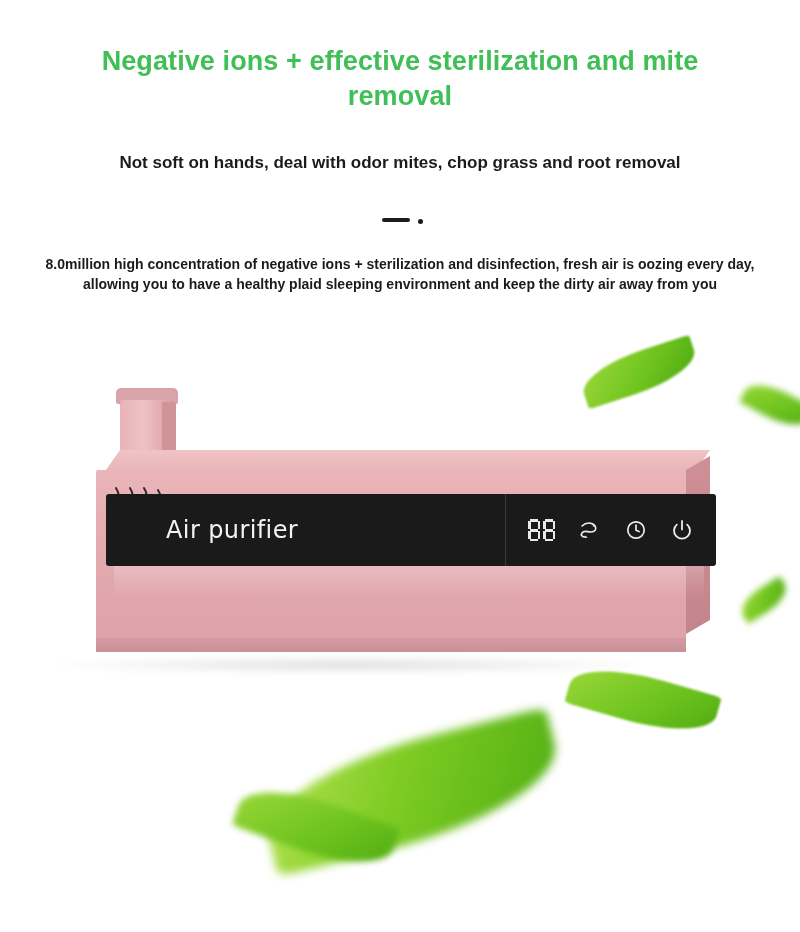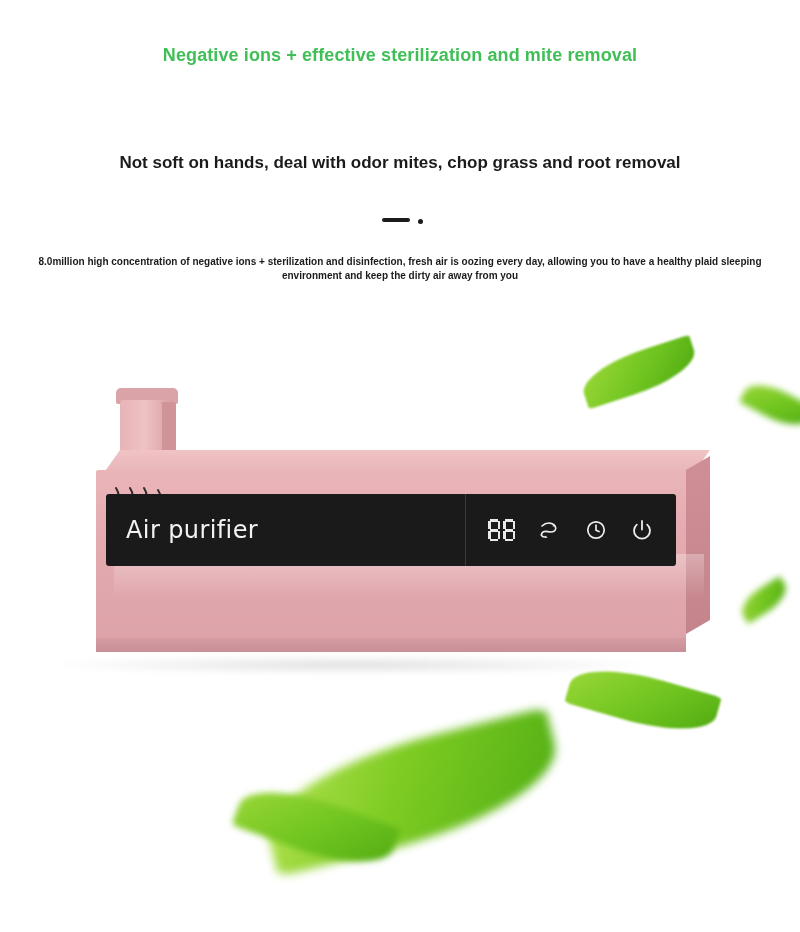"Negative ions + effective sterilization" .headline { font-size: 18px -> 27px }
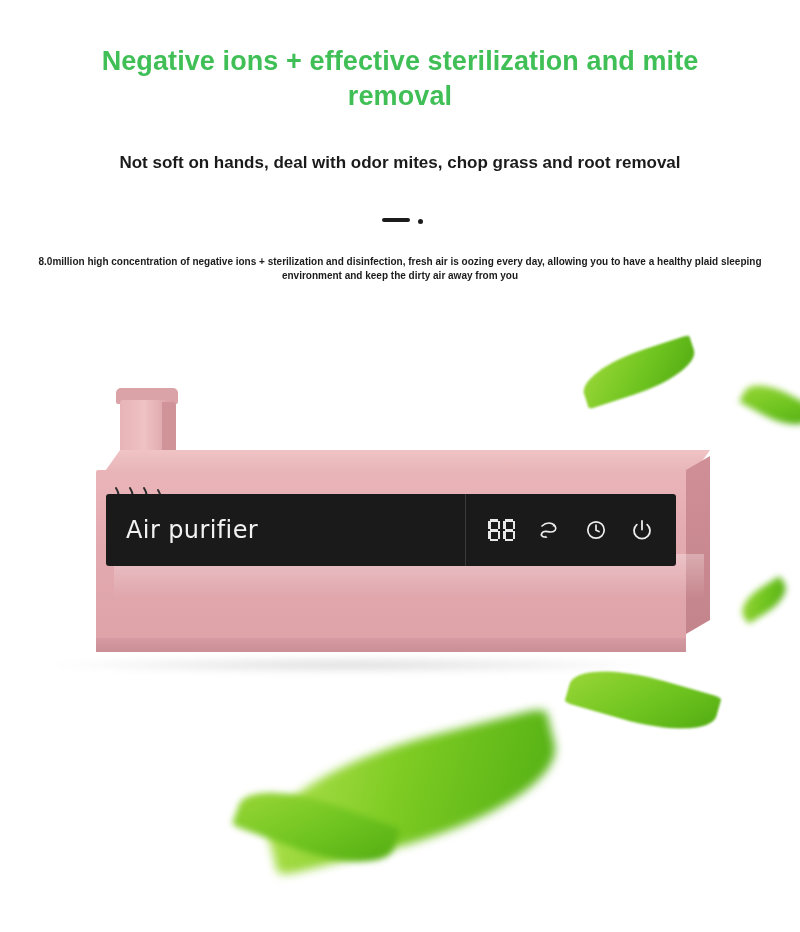"8.0million high concentration of" .body-copy { font-size: 10px -> 14px }
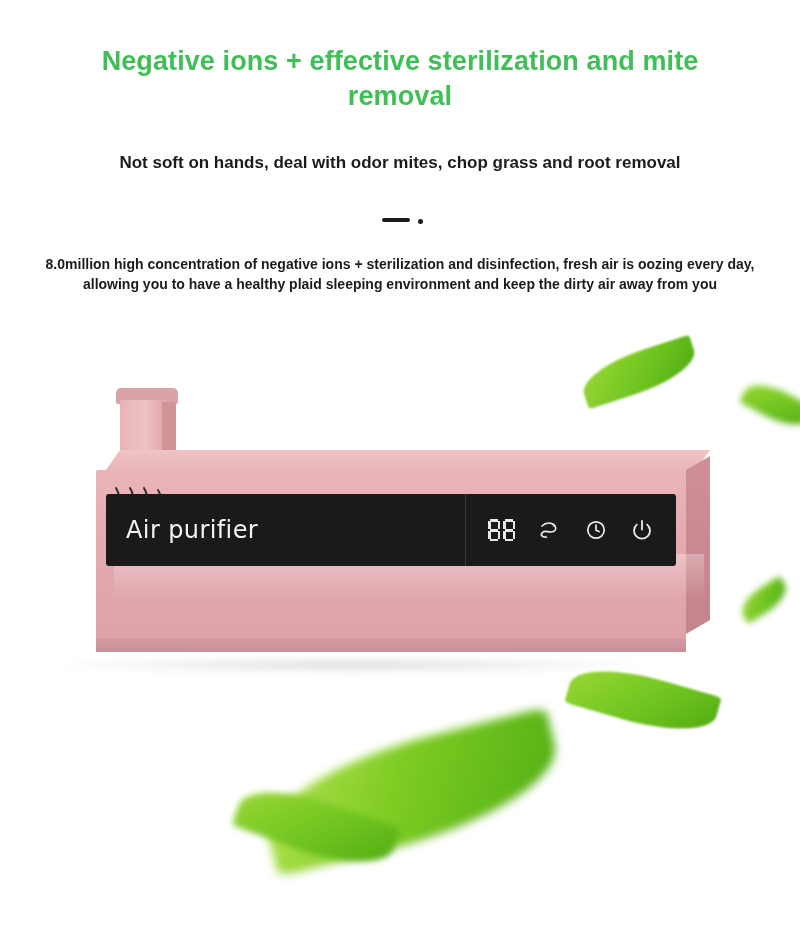"Air purifier" .panel { padding-left: none -> 40px }
